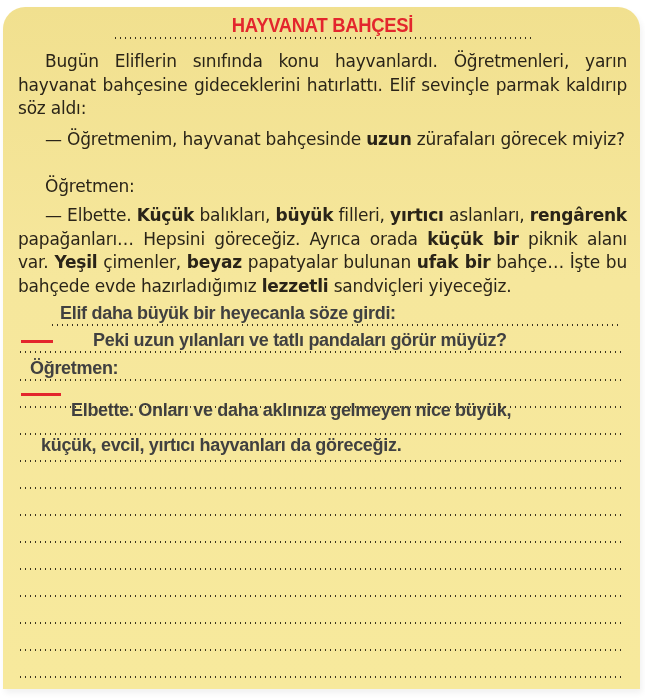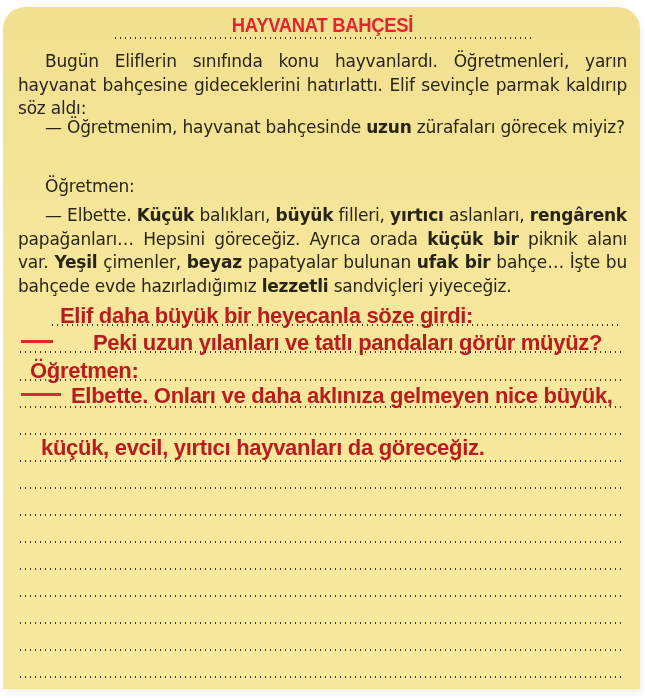"— Öğretmenim, hayvanat bahçesinde uzun" div.para { top: 116px -> 128px }
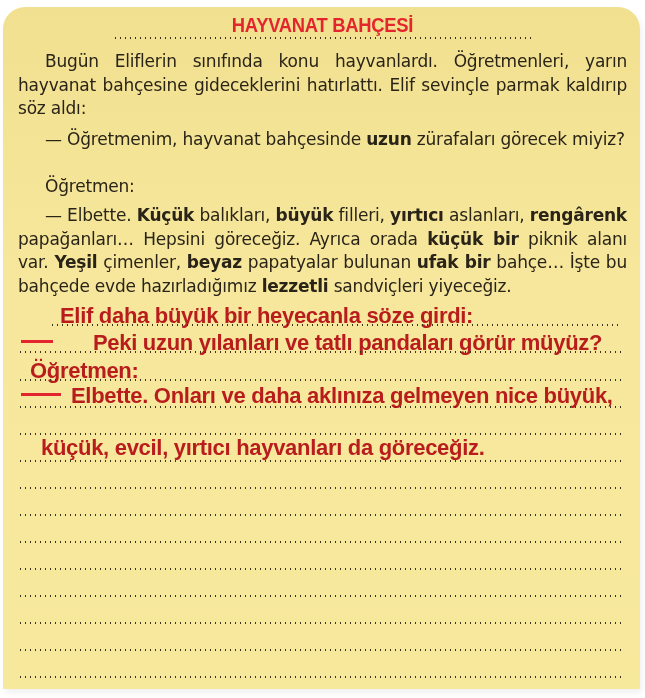"Elif daha büyük bir heyecanla" .red { color: #b91c1c -> #404040; font-size: 22px -> 18px }
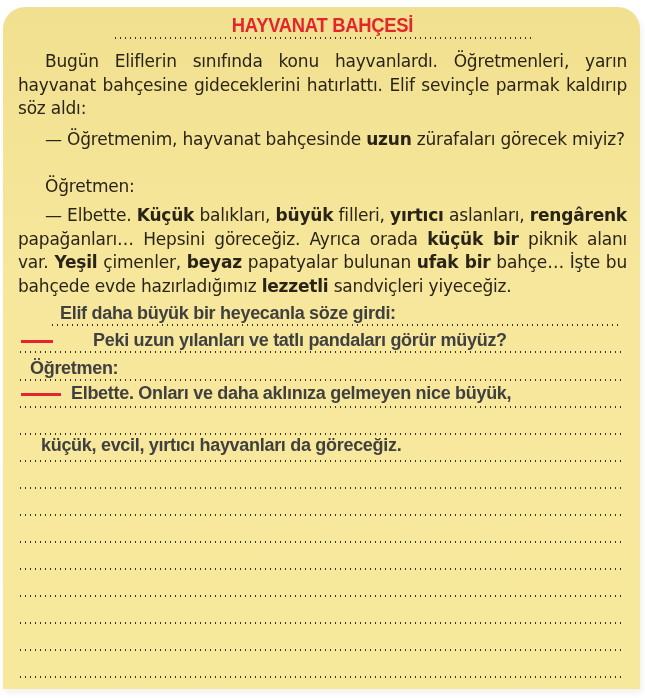"Elbette. Onları ve daha aklınıza" div.red { top: 383px -> 400px }
